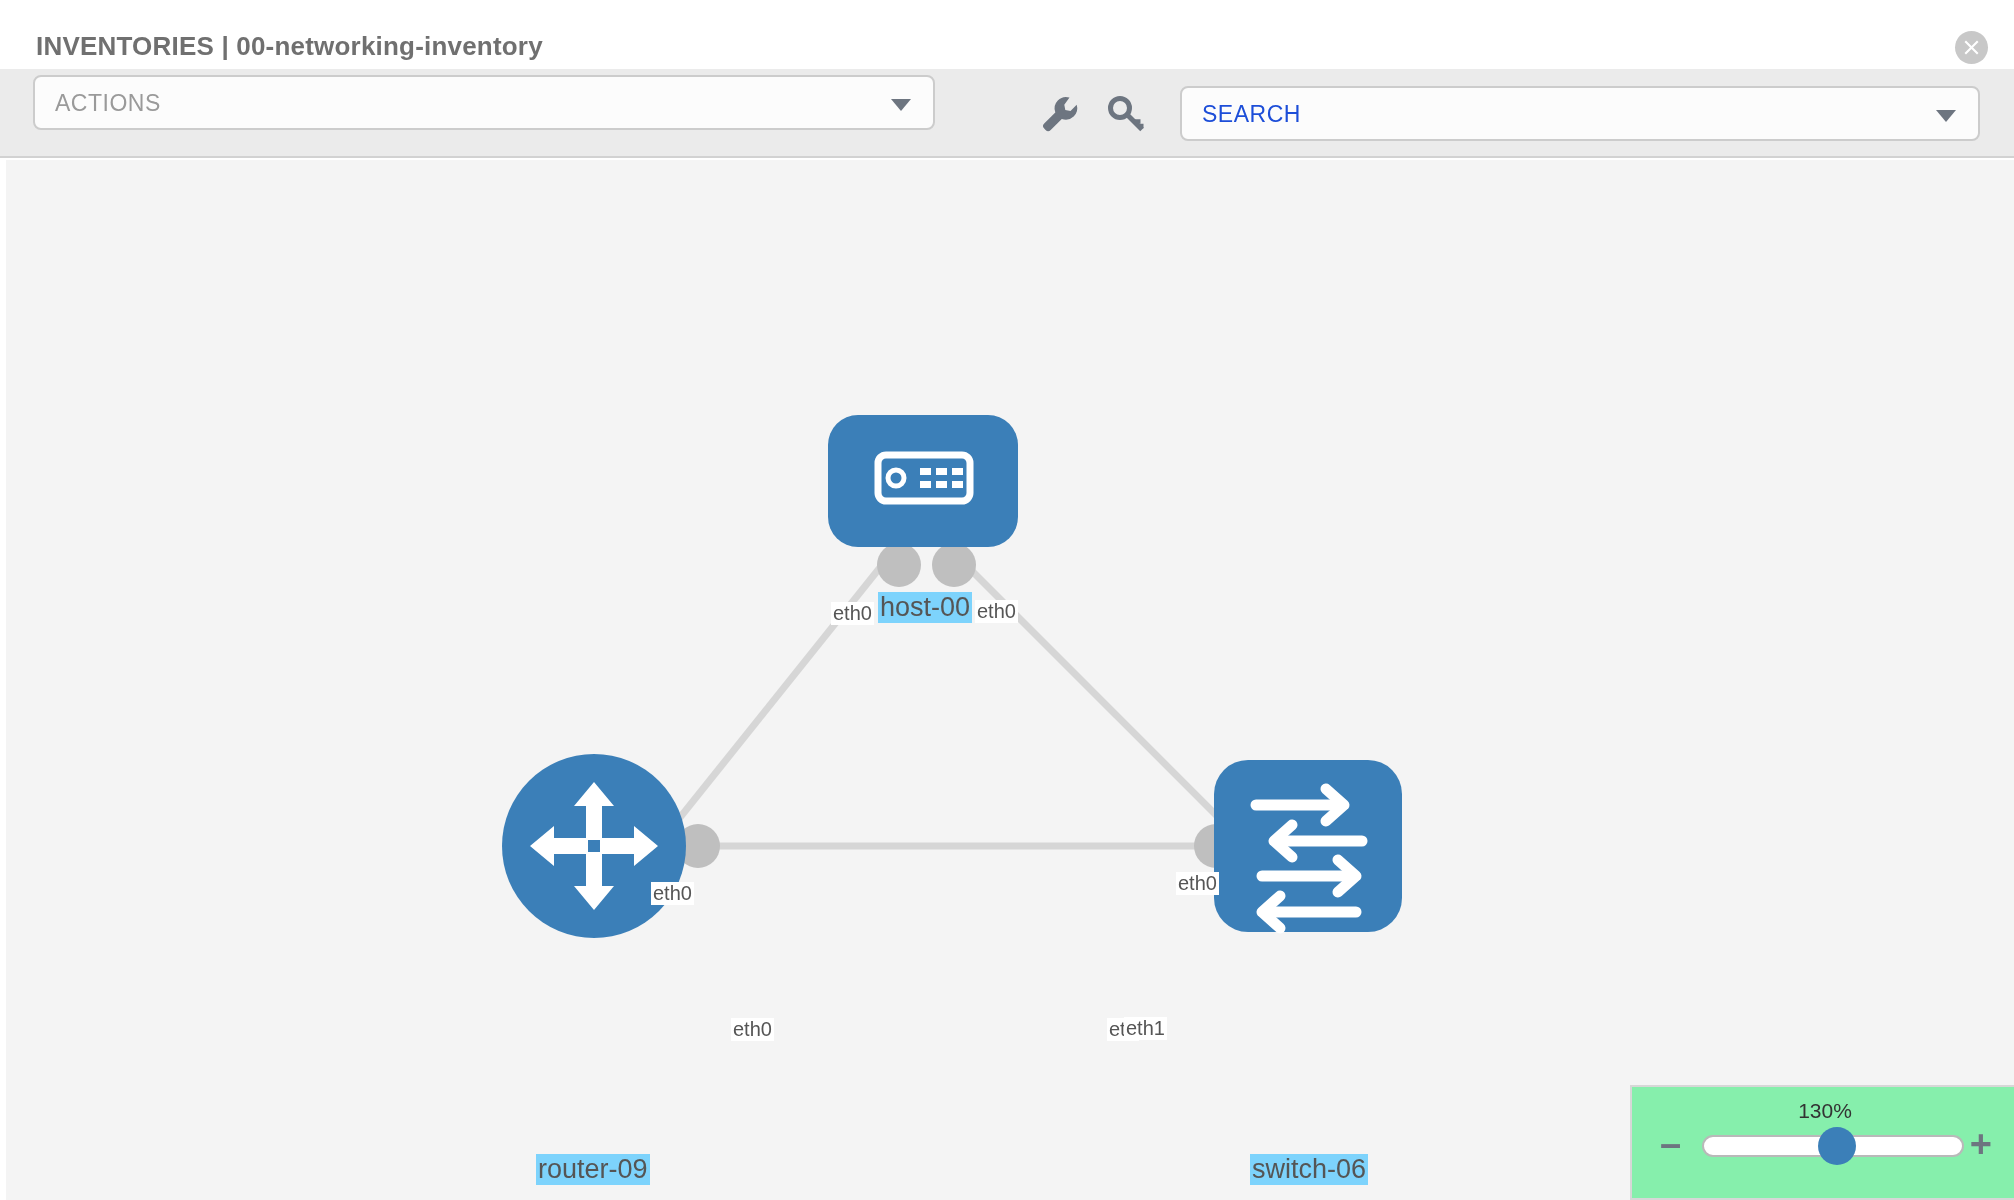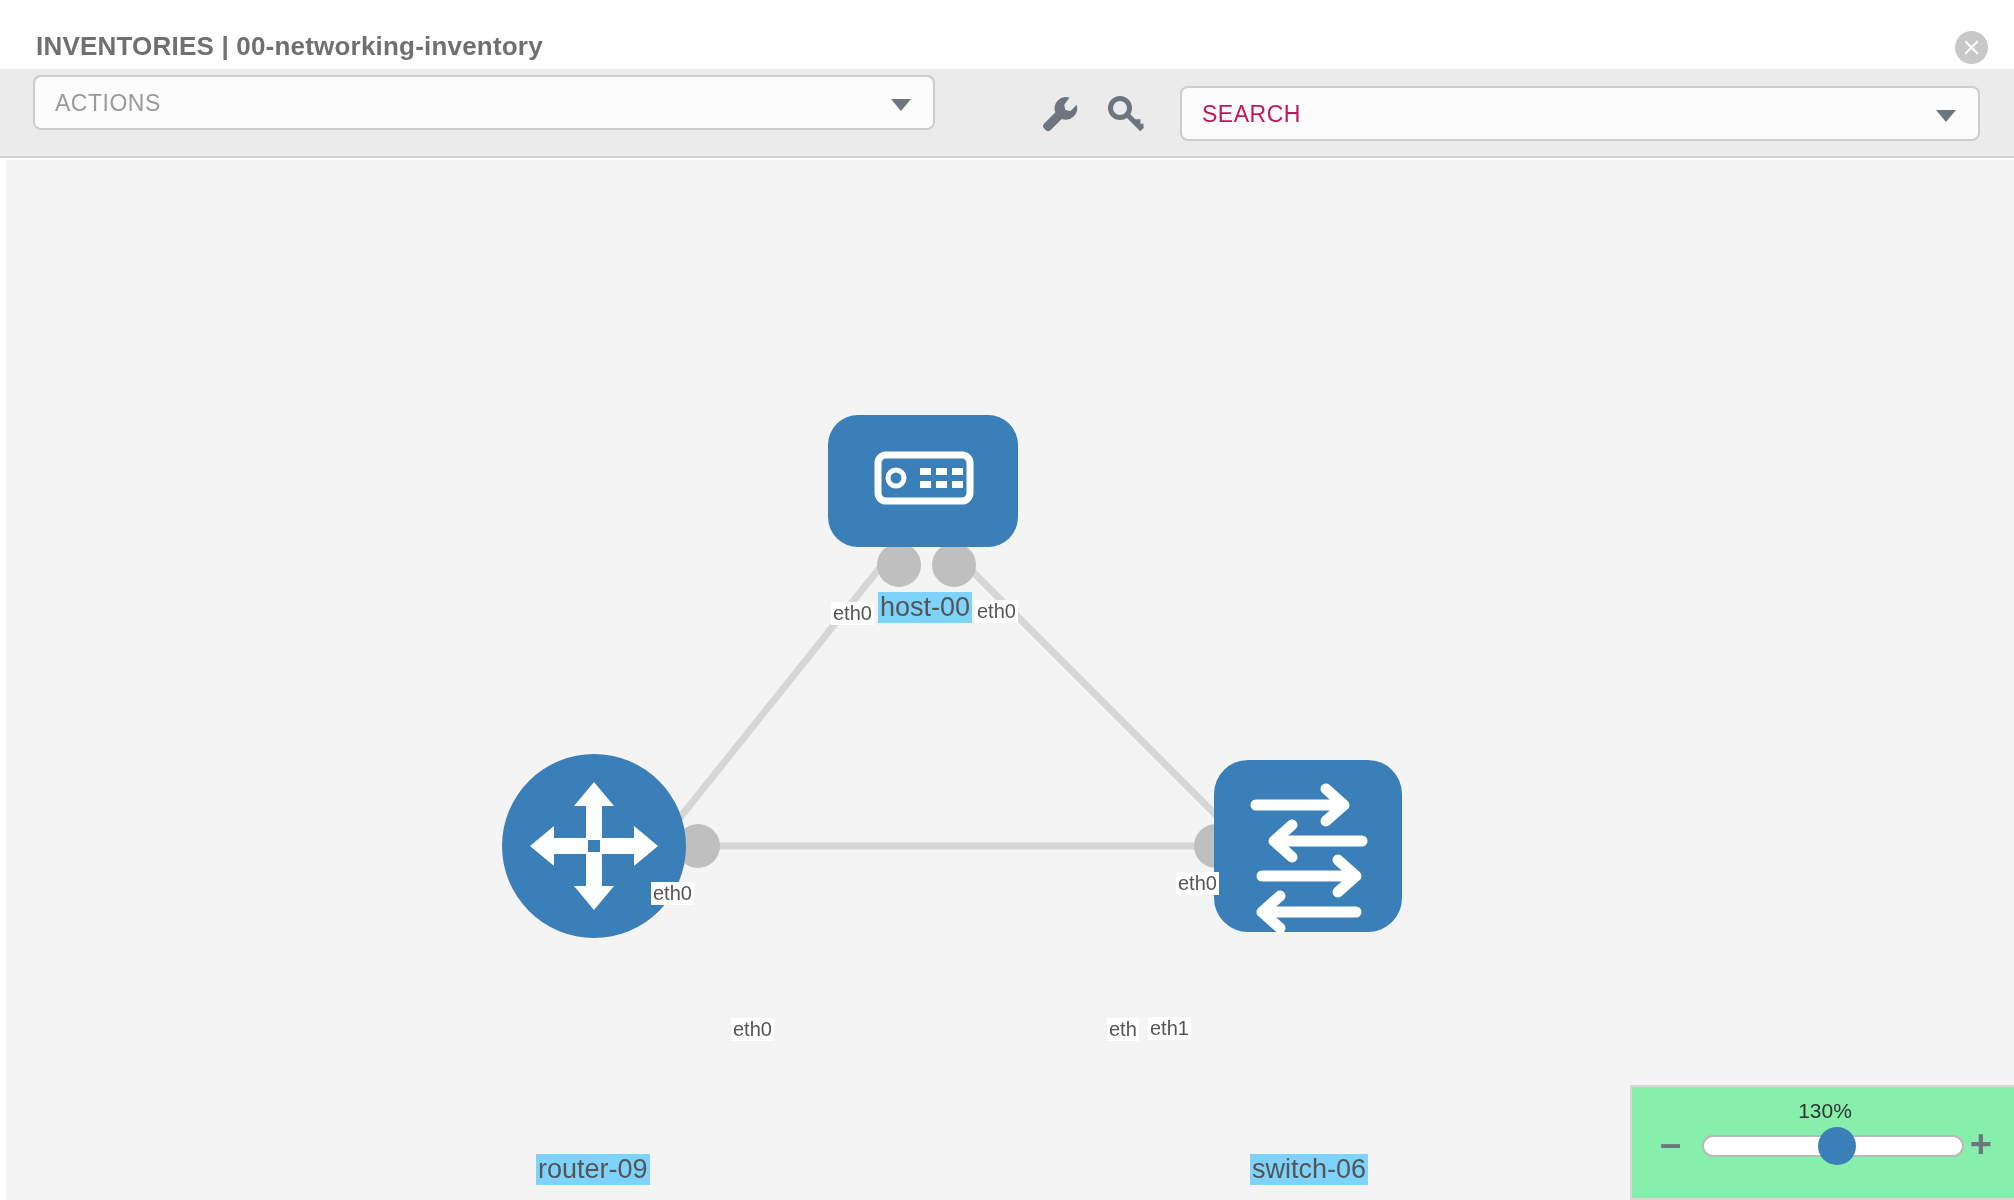"SEARCH" .search-select .label { color: #be185d -> #1d4ed8 }
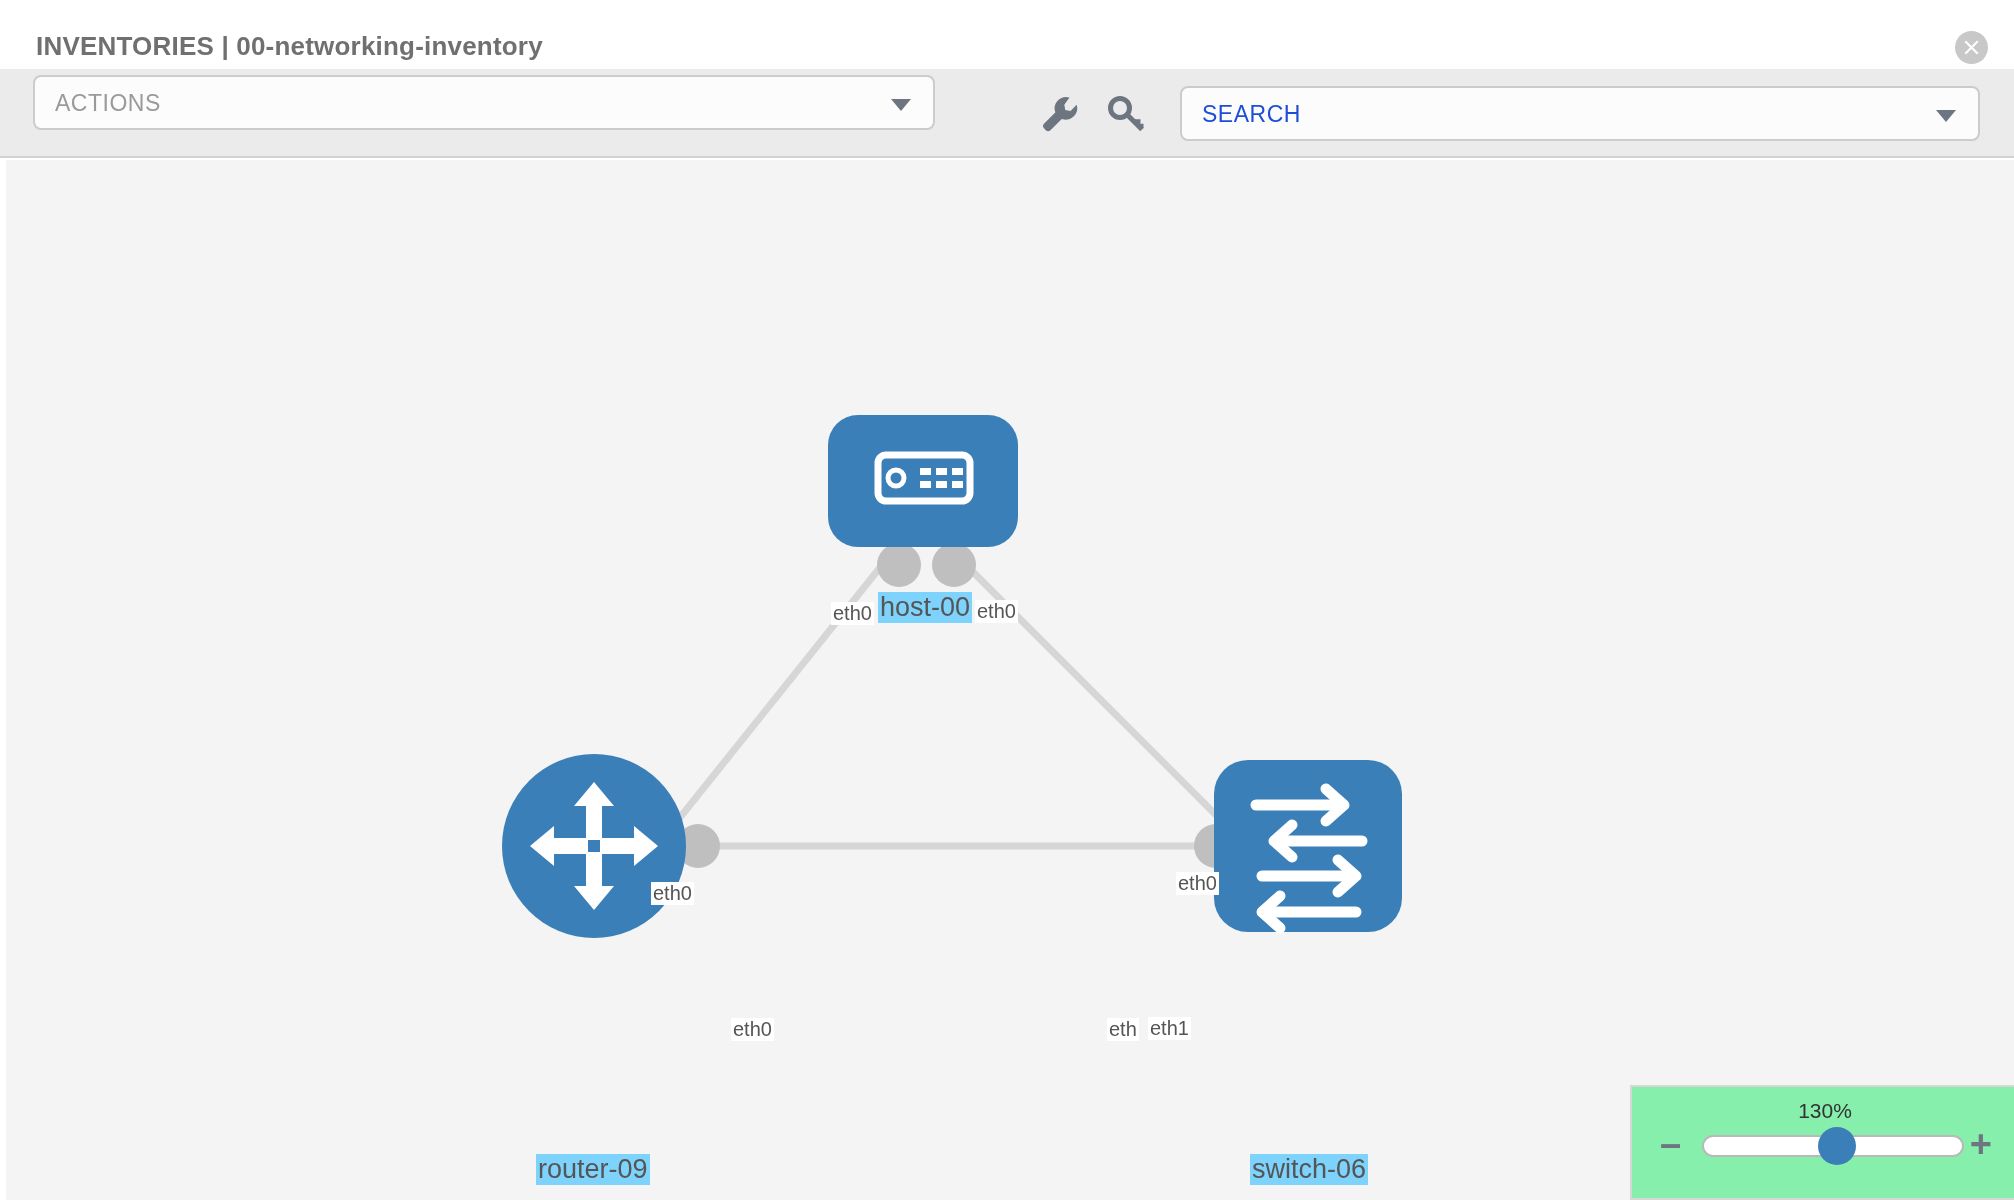"eth1" span.edge-label { margin-left: 24px -> none }
